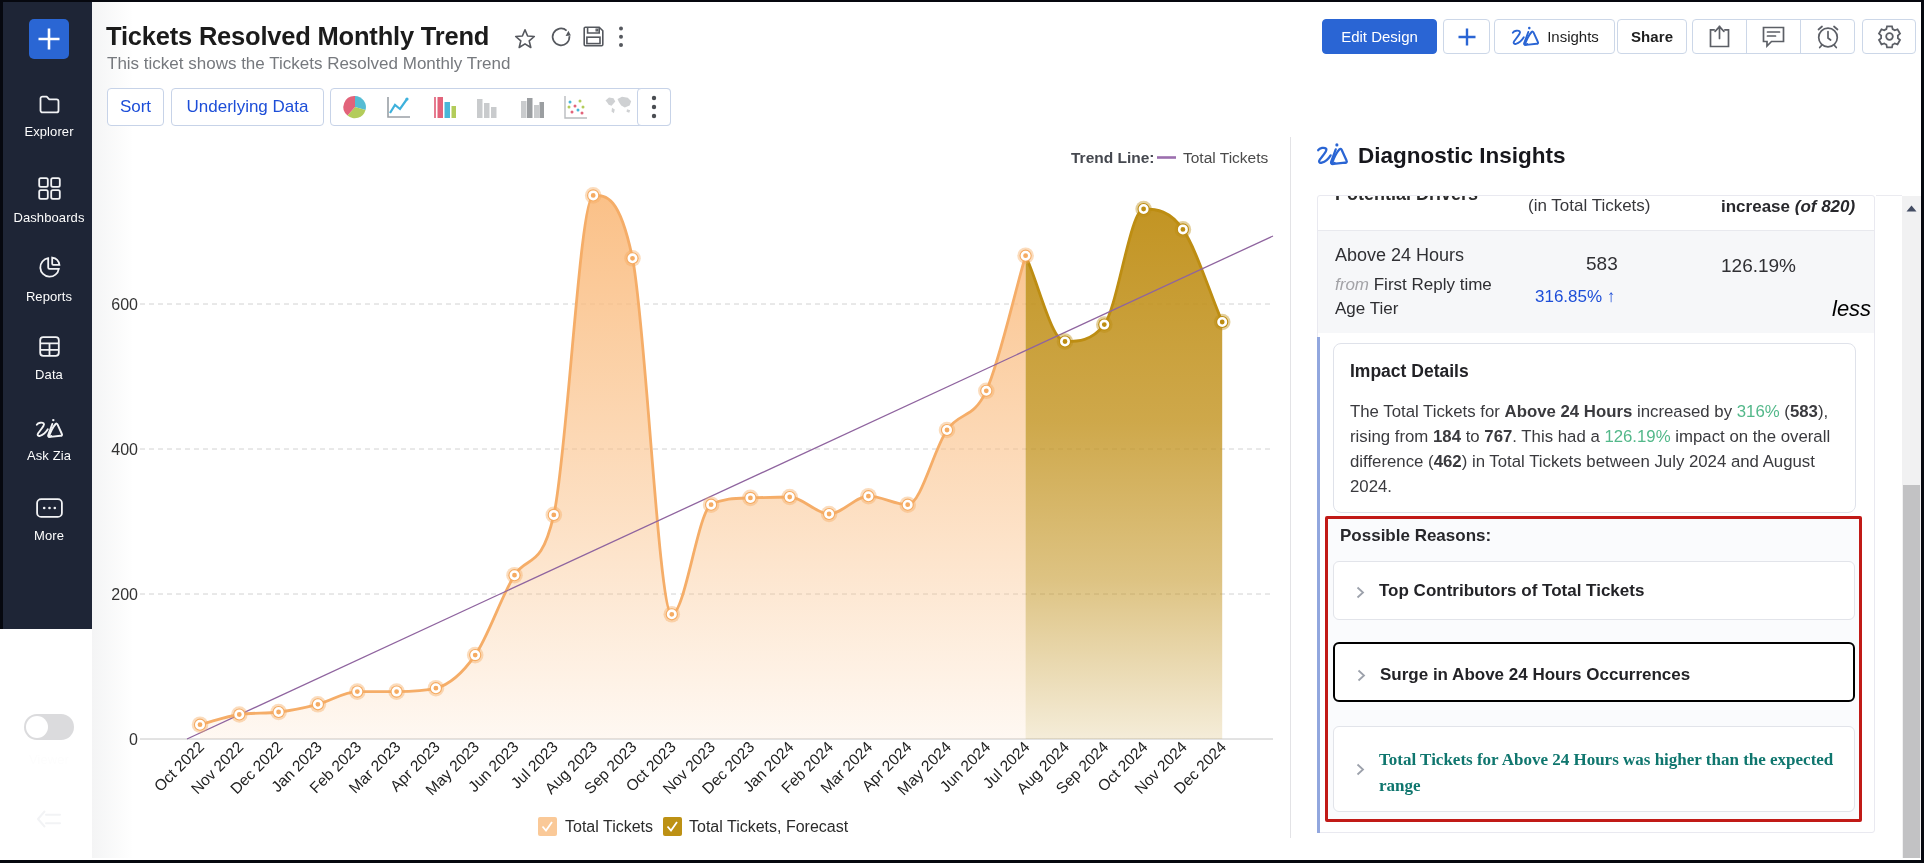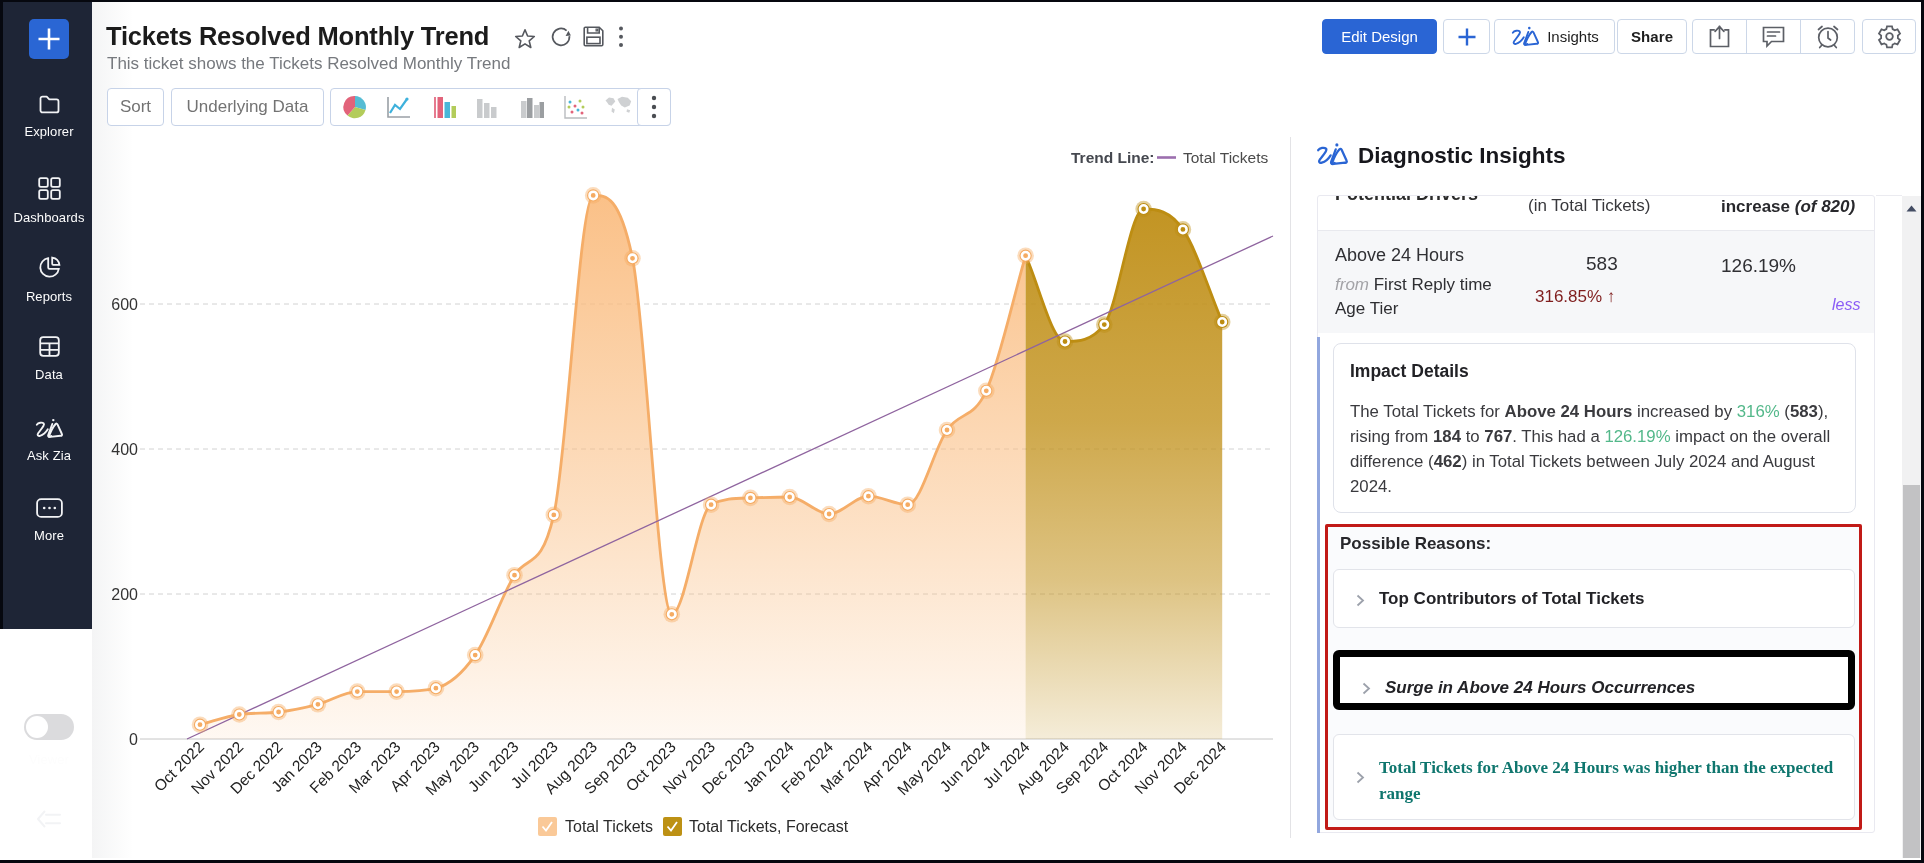"Sort" .tbtn { color: #737373 -> #1d4ed8 }
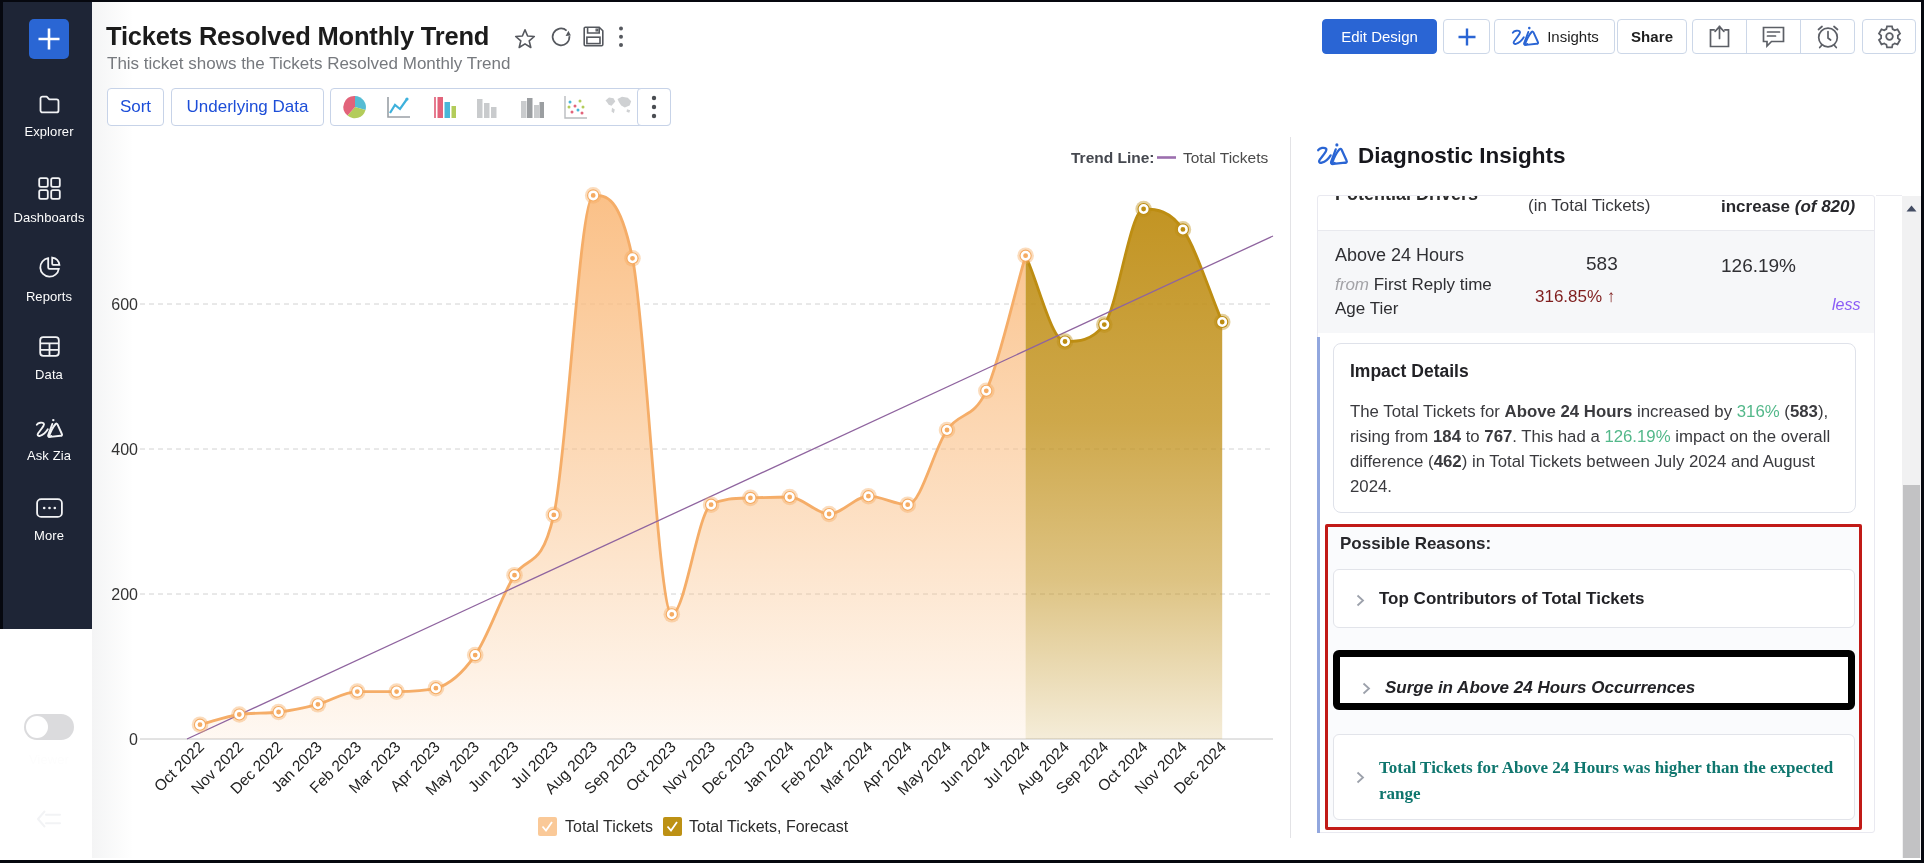"316.85% ↑" div { color: #7f1d1d -> #1d4ed8 }
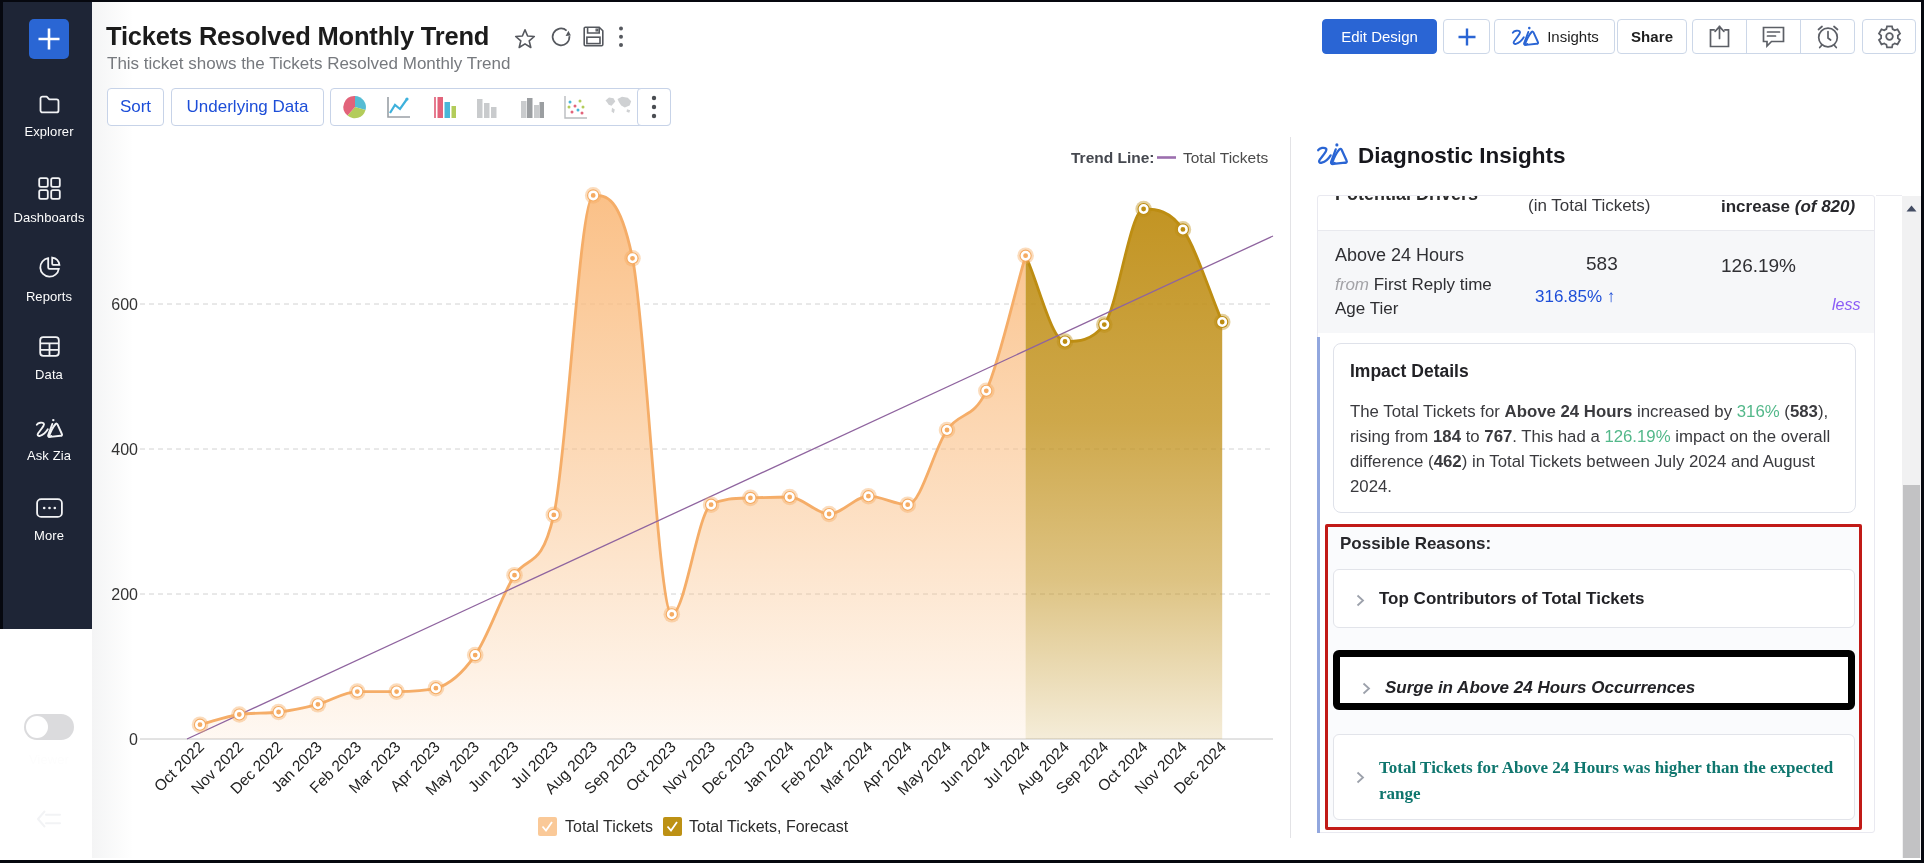"less" div { color: #8b5cf6 -> #000000; font-size: 16px -> 22px }
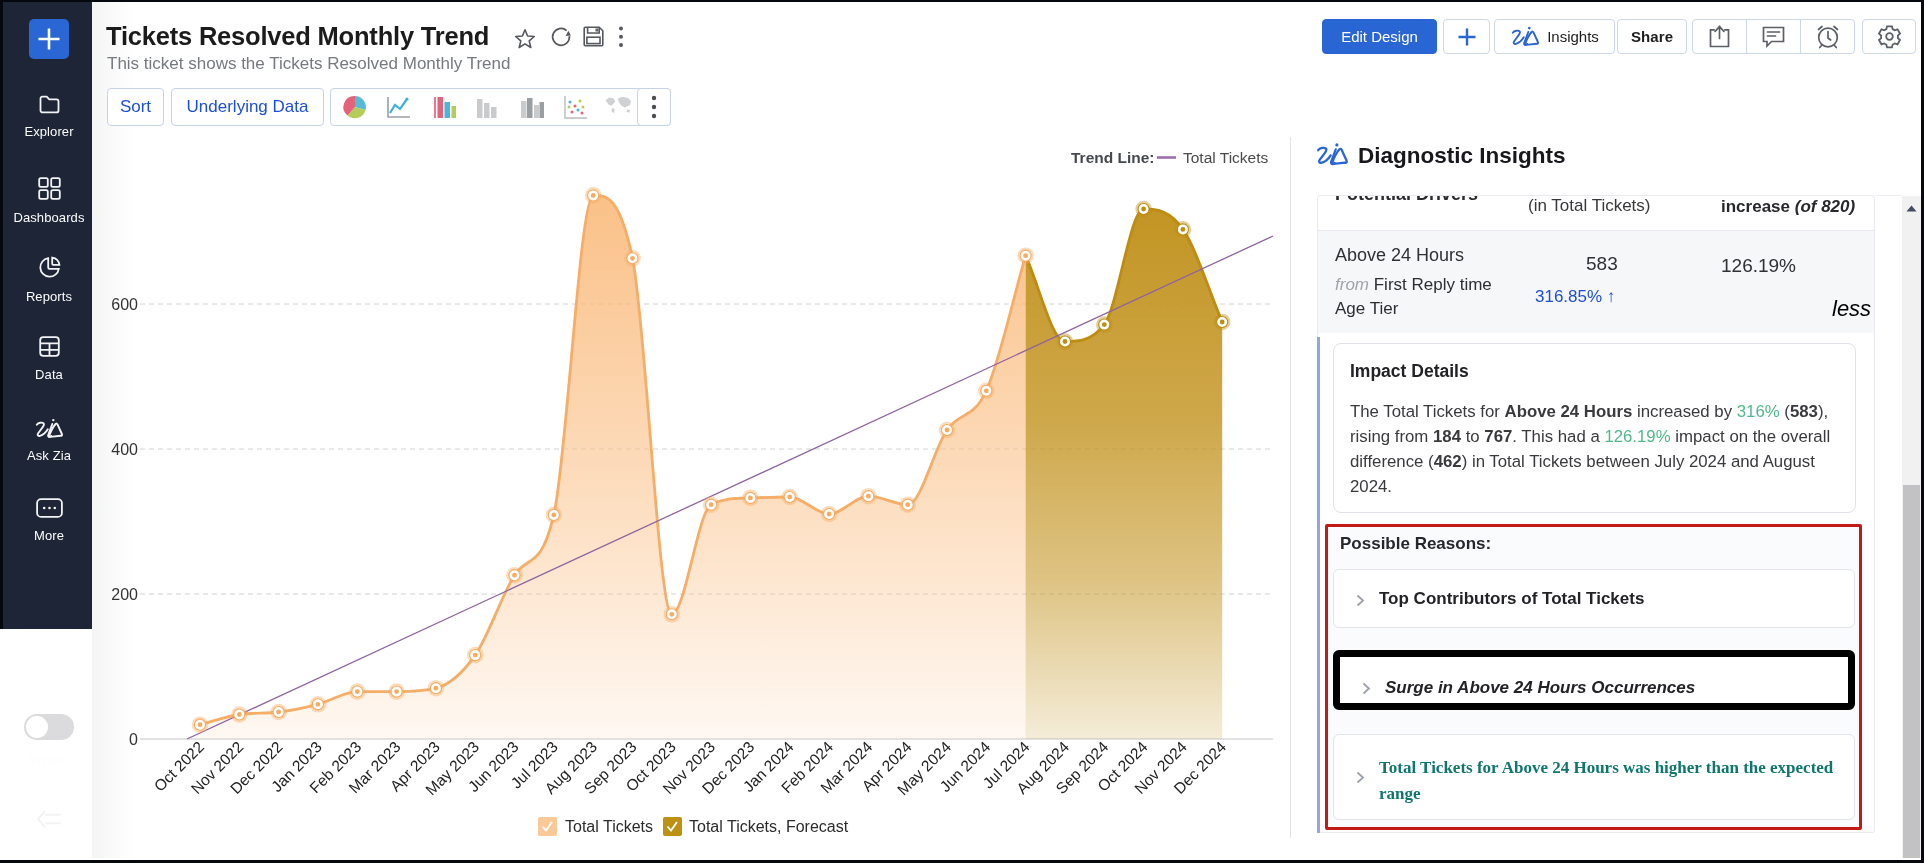"Possible Reasons:" div.abs { margin-top: 8px -> none }
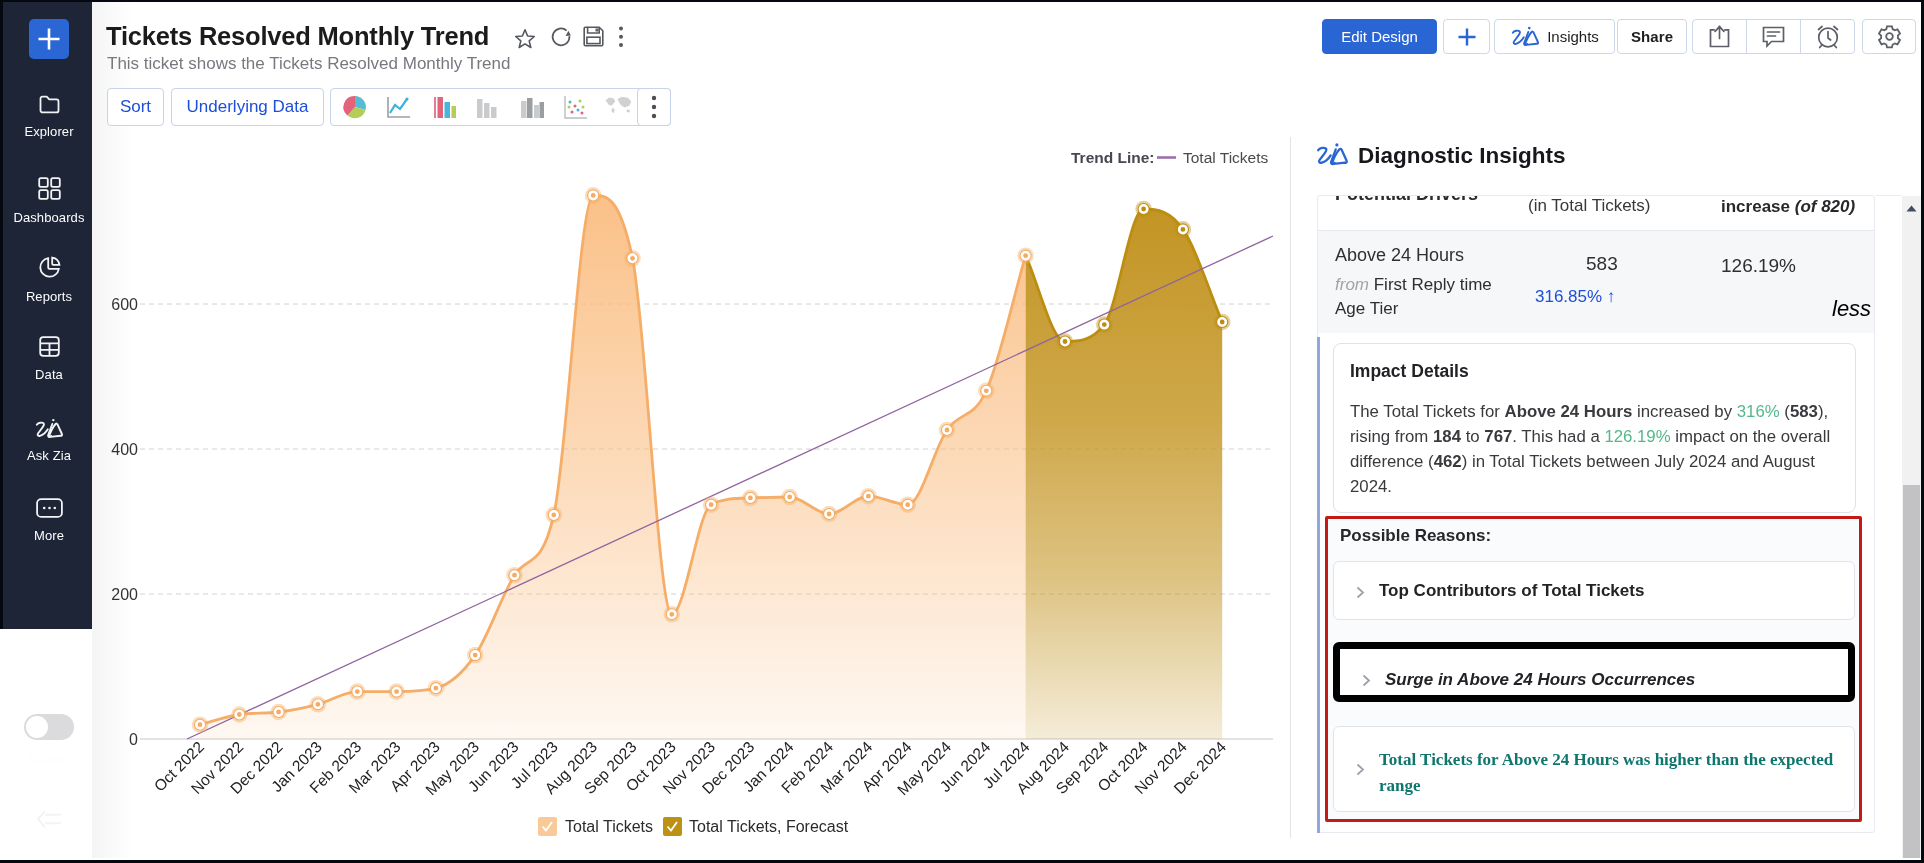"Surge in Above 24 Hours" div { border: 7px solid #000000 -> 2px solid #000000; font-style: italic -> none }
